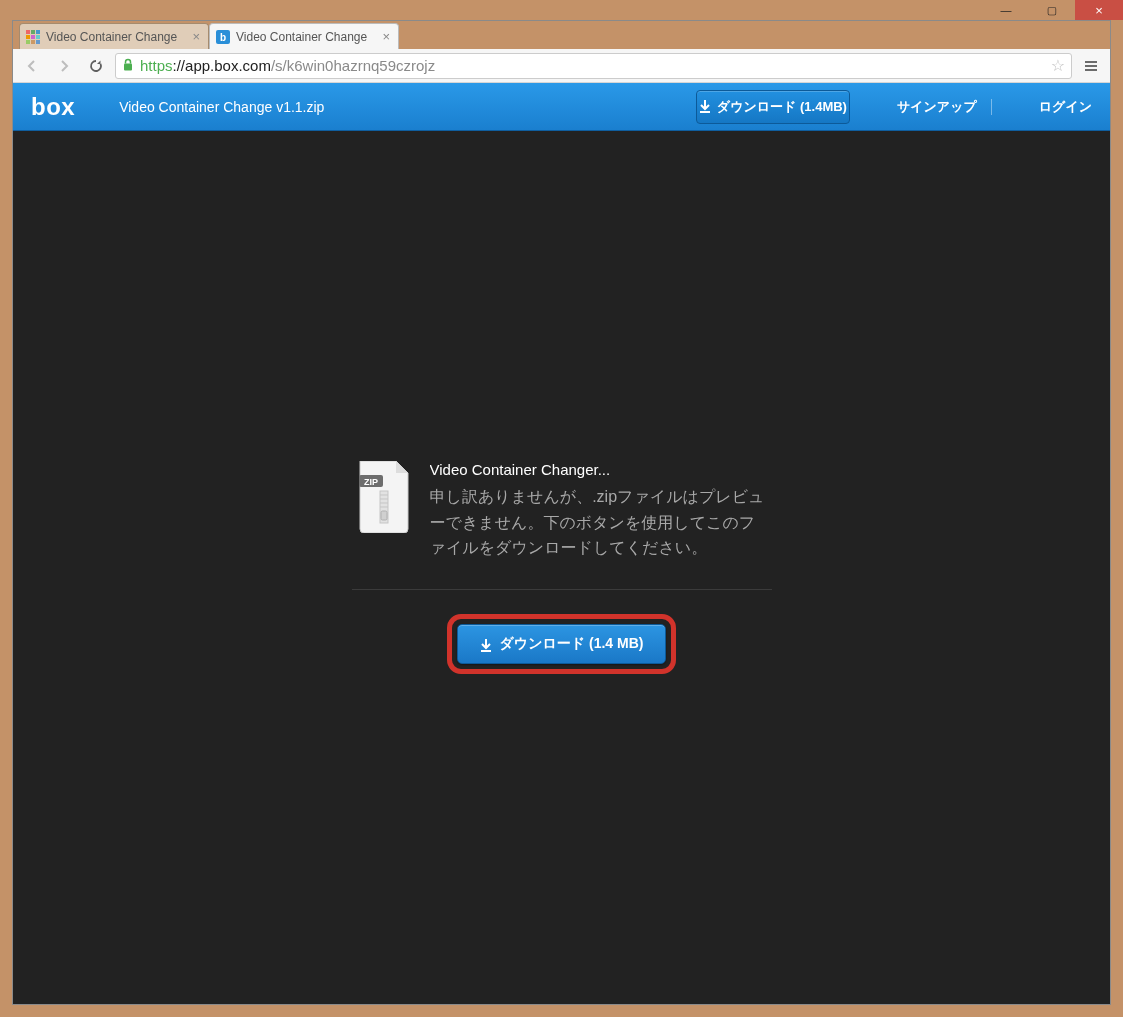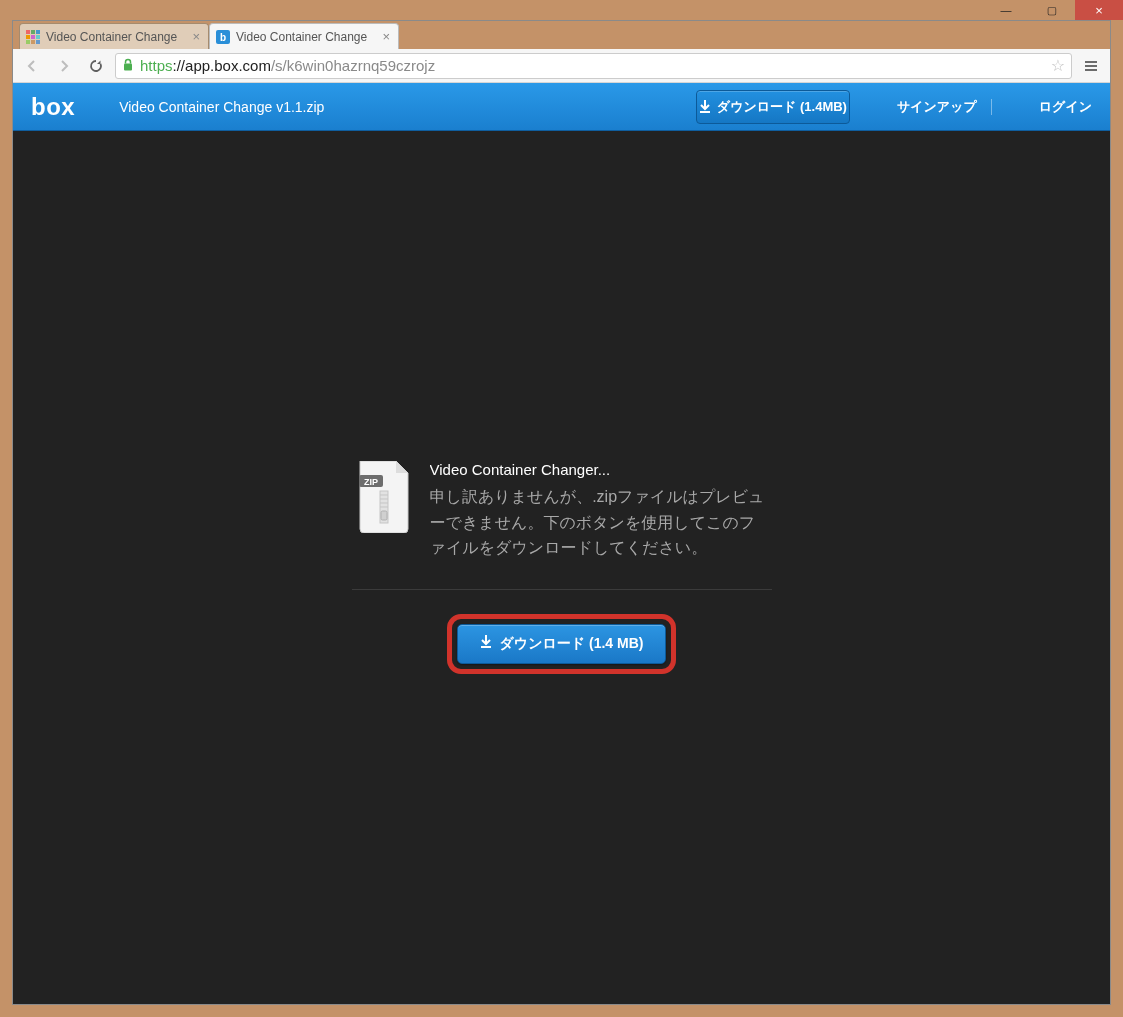"ダウンロード (1.4 MB)" .box-dl-big { align-items: flex-start -> flex-end }
